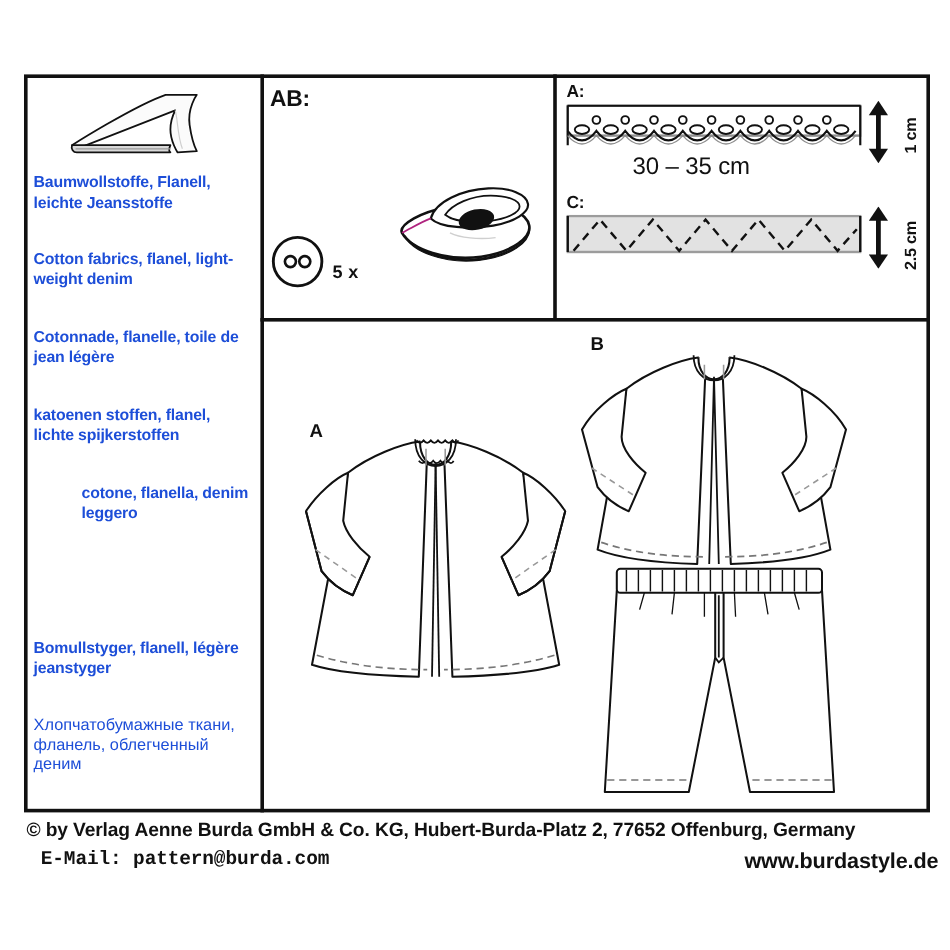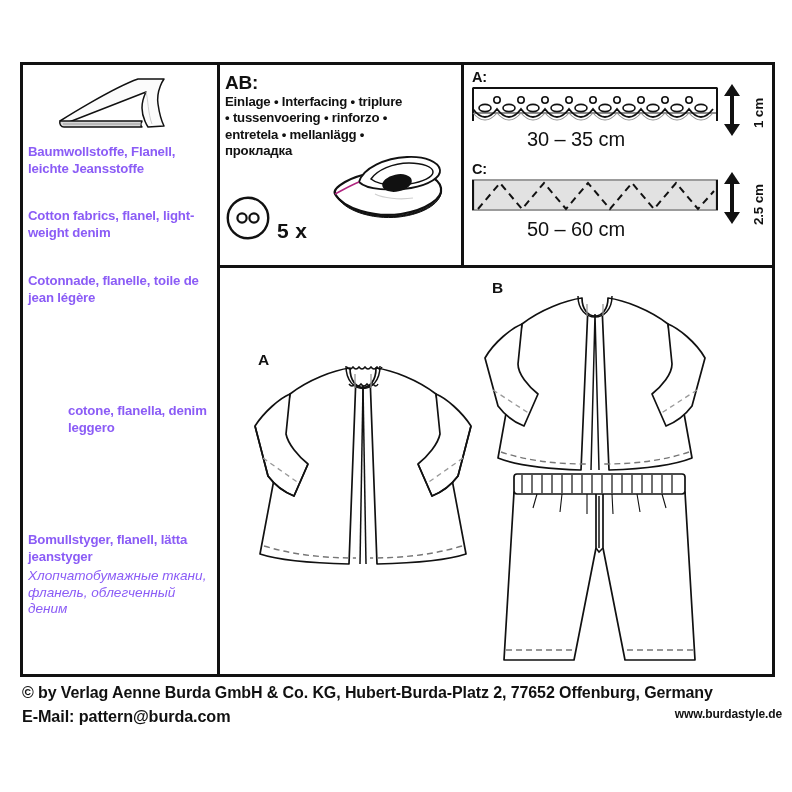"Einlage • Interfacing • triplure" div.ab-body { html: <div>Einlage • Interfacing • triplure • tussenvoering • rinforzo • entretela • mellanlägg • прокладка</div> -> none }
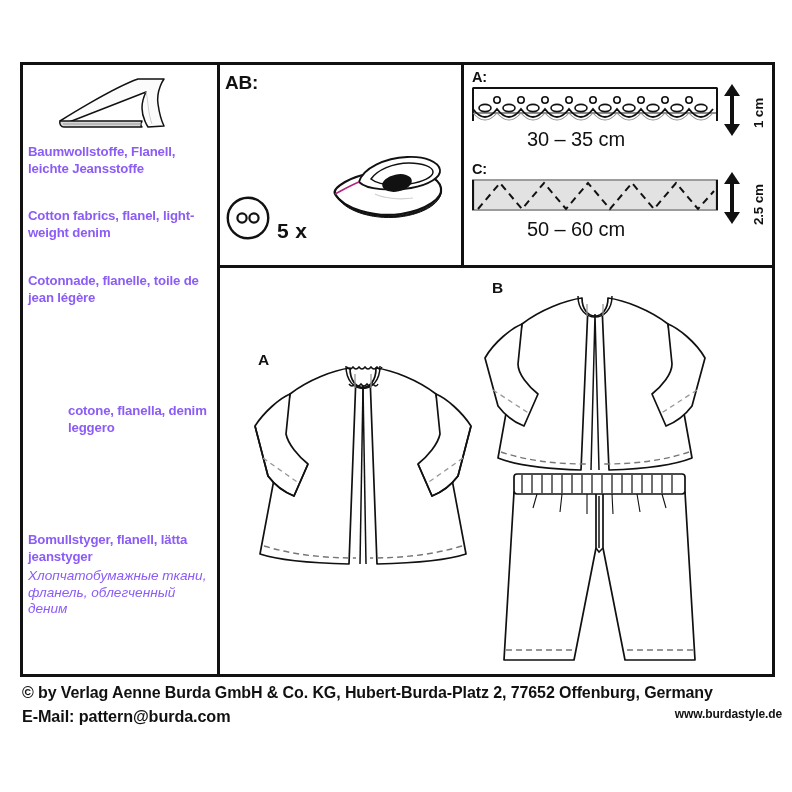"Baumwollstoffe, Flanell, leichte" .fab-line { color: #8b5cf6 -> #1d4ed8 }
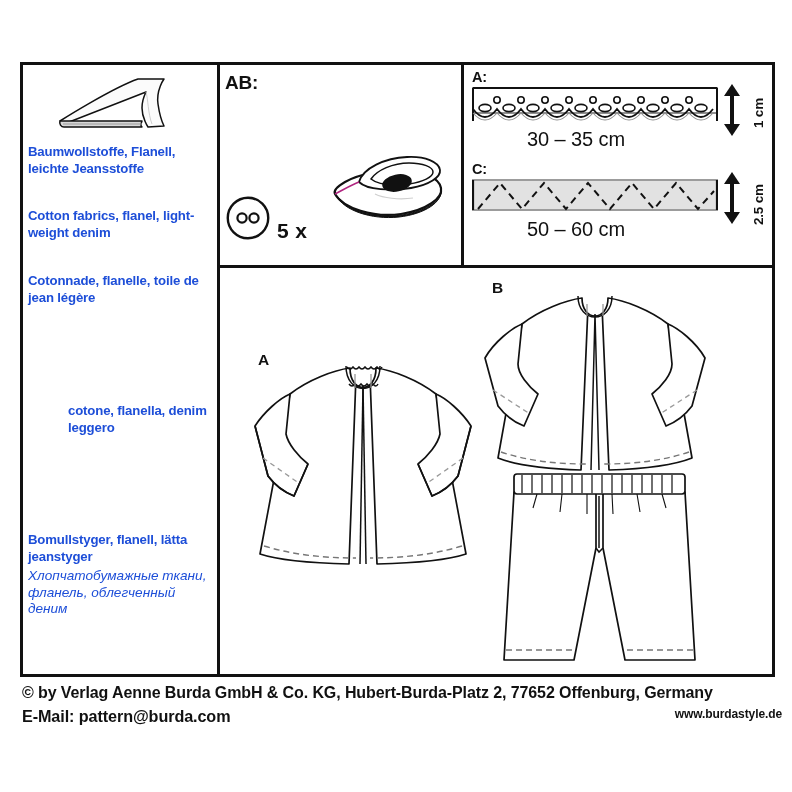"5 x" .btn-x { font-size: 21px -> 15px }
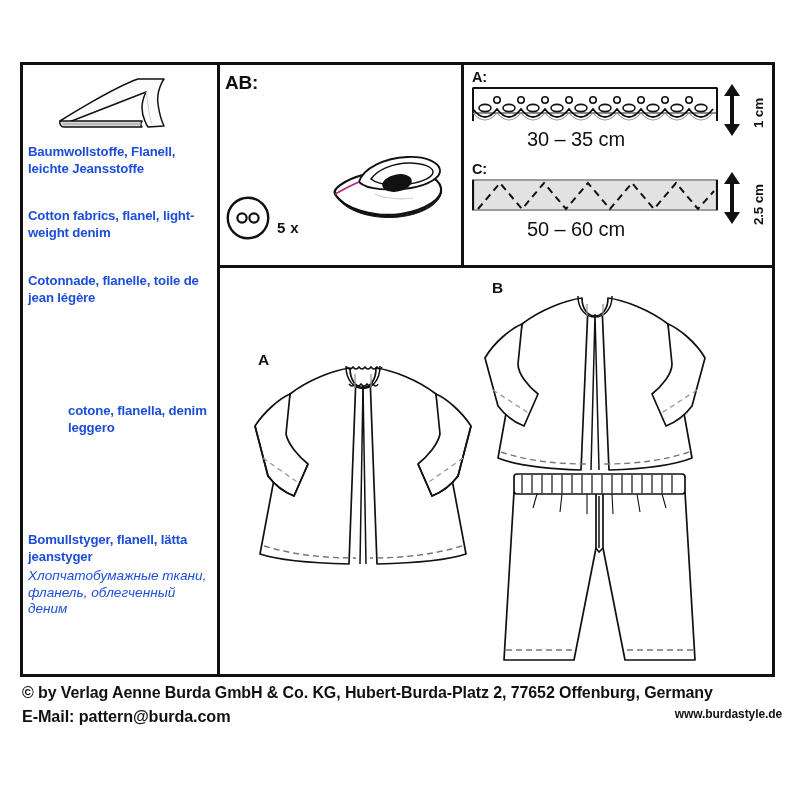"50 – 60 cm" div.dim-cap { html: <div>50 – 60 cm</div> -> none }
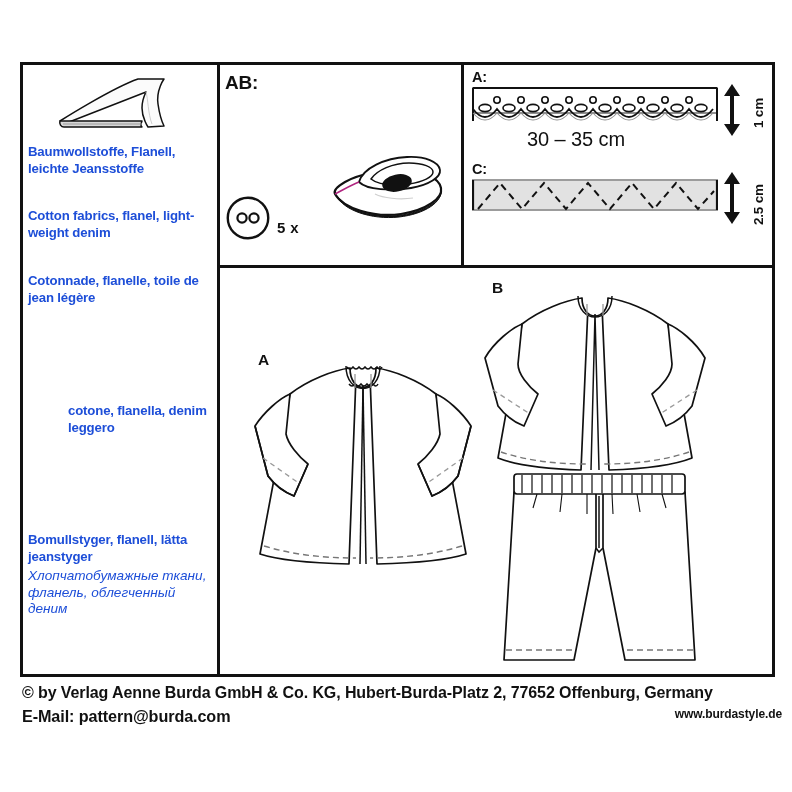"katoenen stoffen, flanel, lichte" div.fab-line { html: none -> <div> katoenen stoffen, flanel, lichte spijkerstoffen</div> }
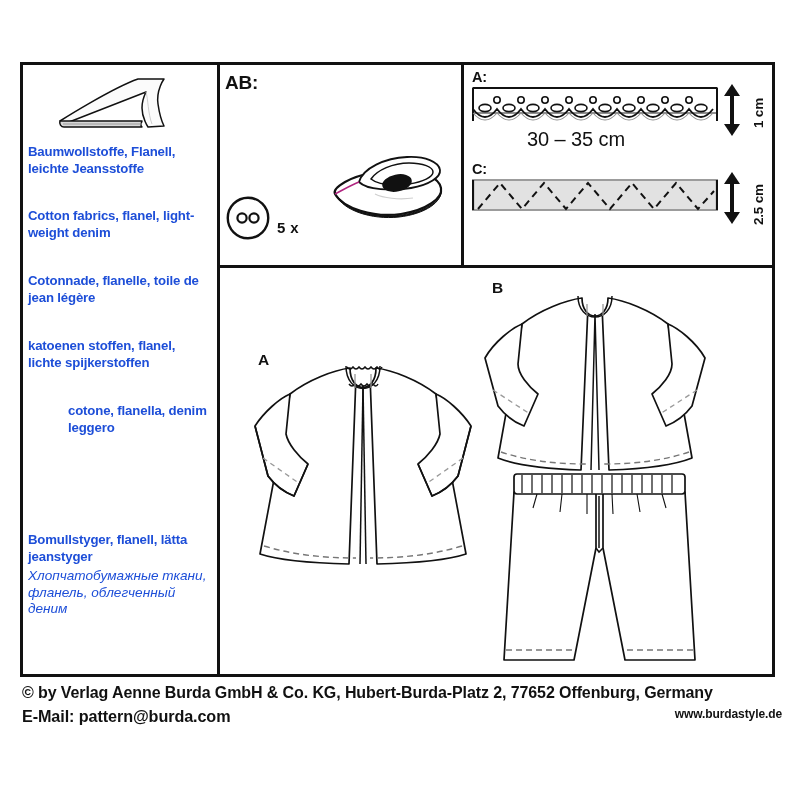"Bomullstyger, flanell, lätta jeanstyger" div.fab-line { text: lätta -> légère }
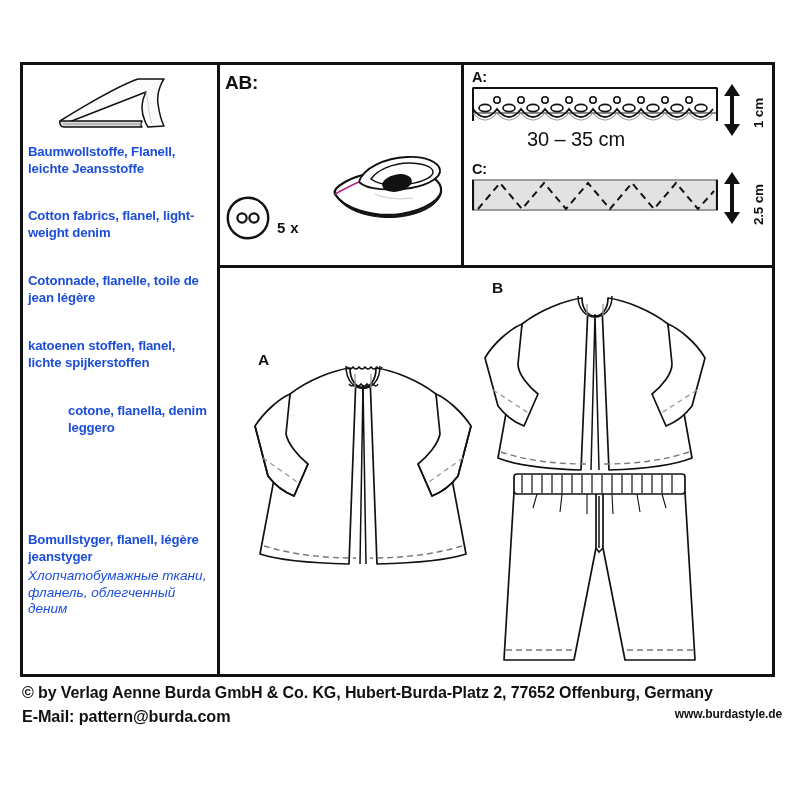"Хлопчатобумажные ткани, фланель," div.fab-line { font-style: italic -> none; top: 500px -> 528px }
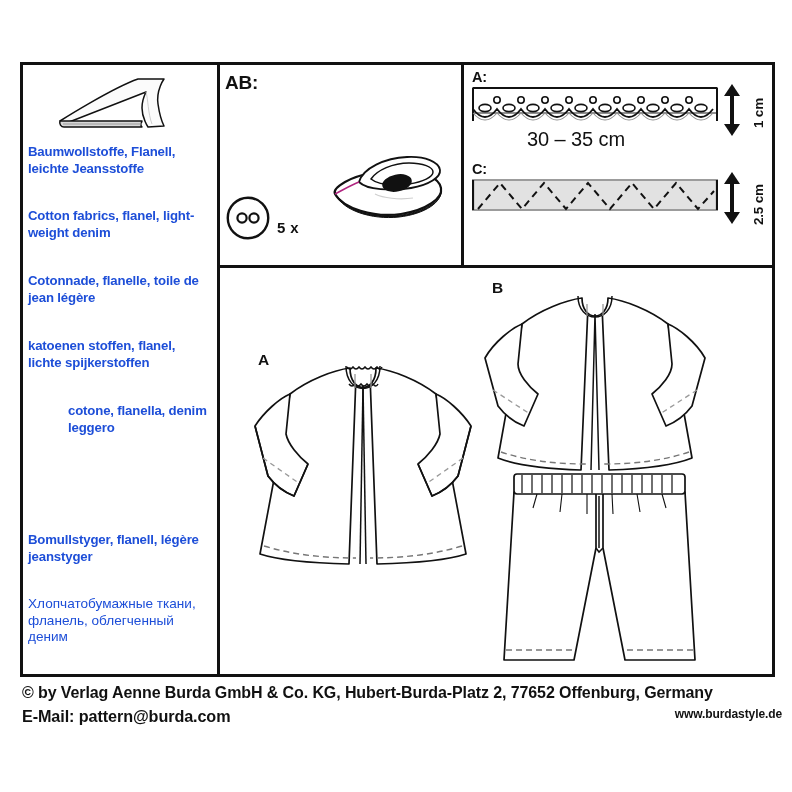"E-Mail: pattern@burda.com" .foot2 { font-family: none -> Liberation Mono, monospace; left: 0 -> 12px }
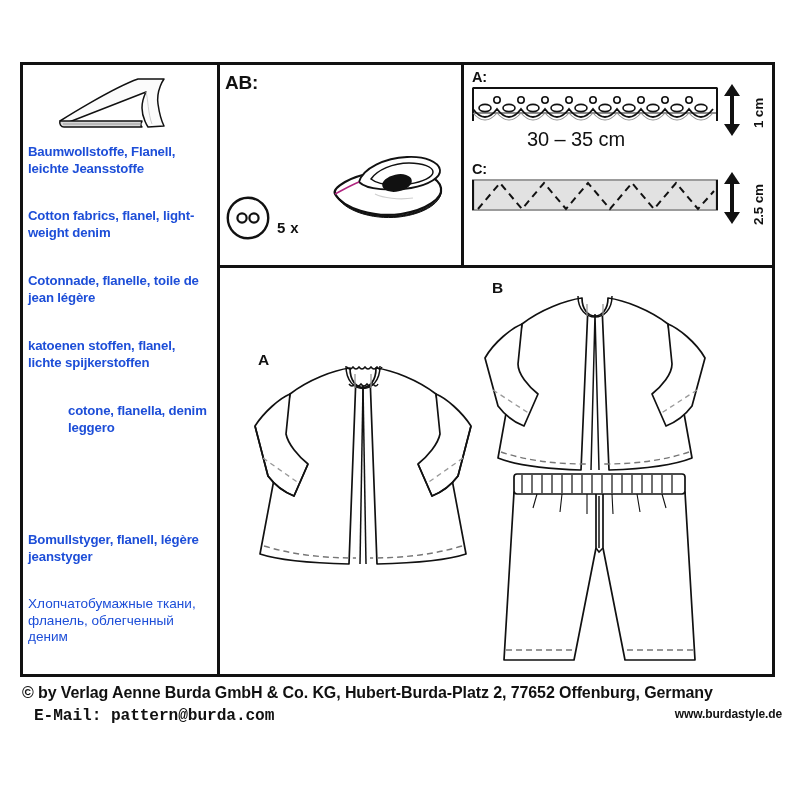"www.burdastyle.de" .foot3 { font-size: 12px -> 18px }
